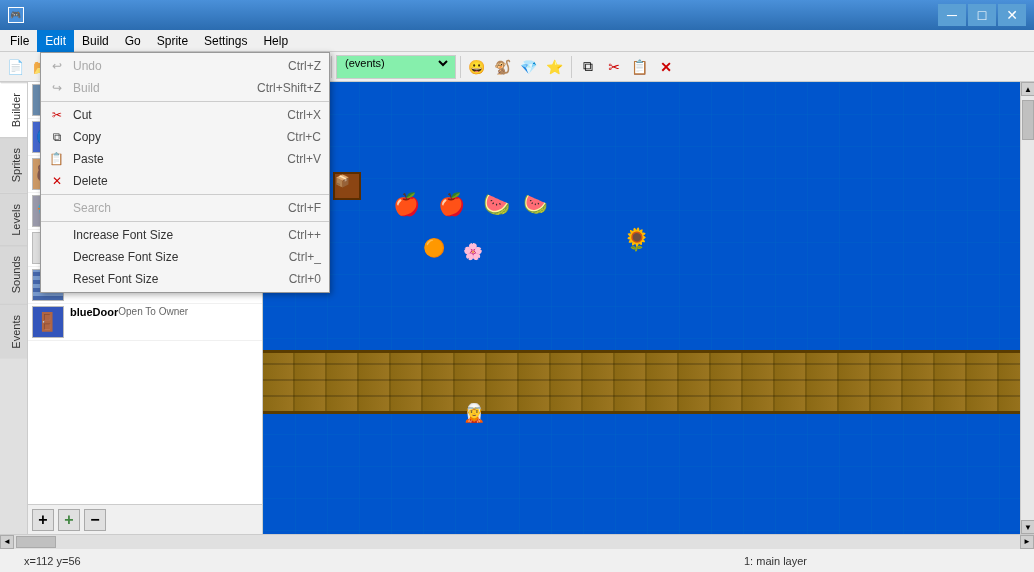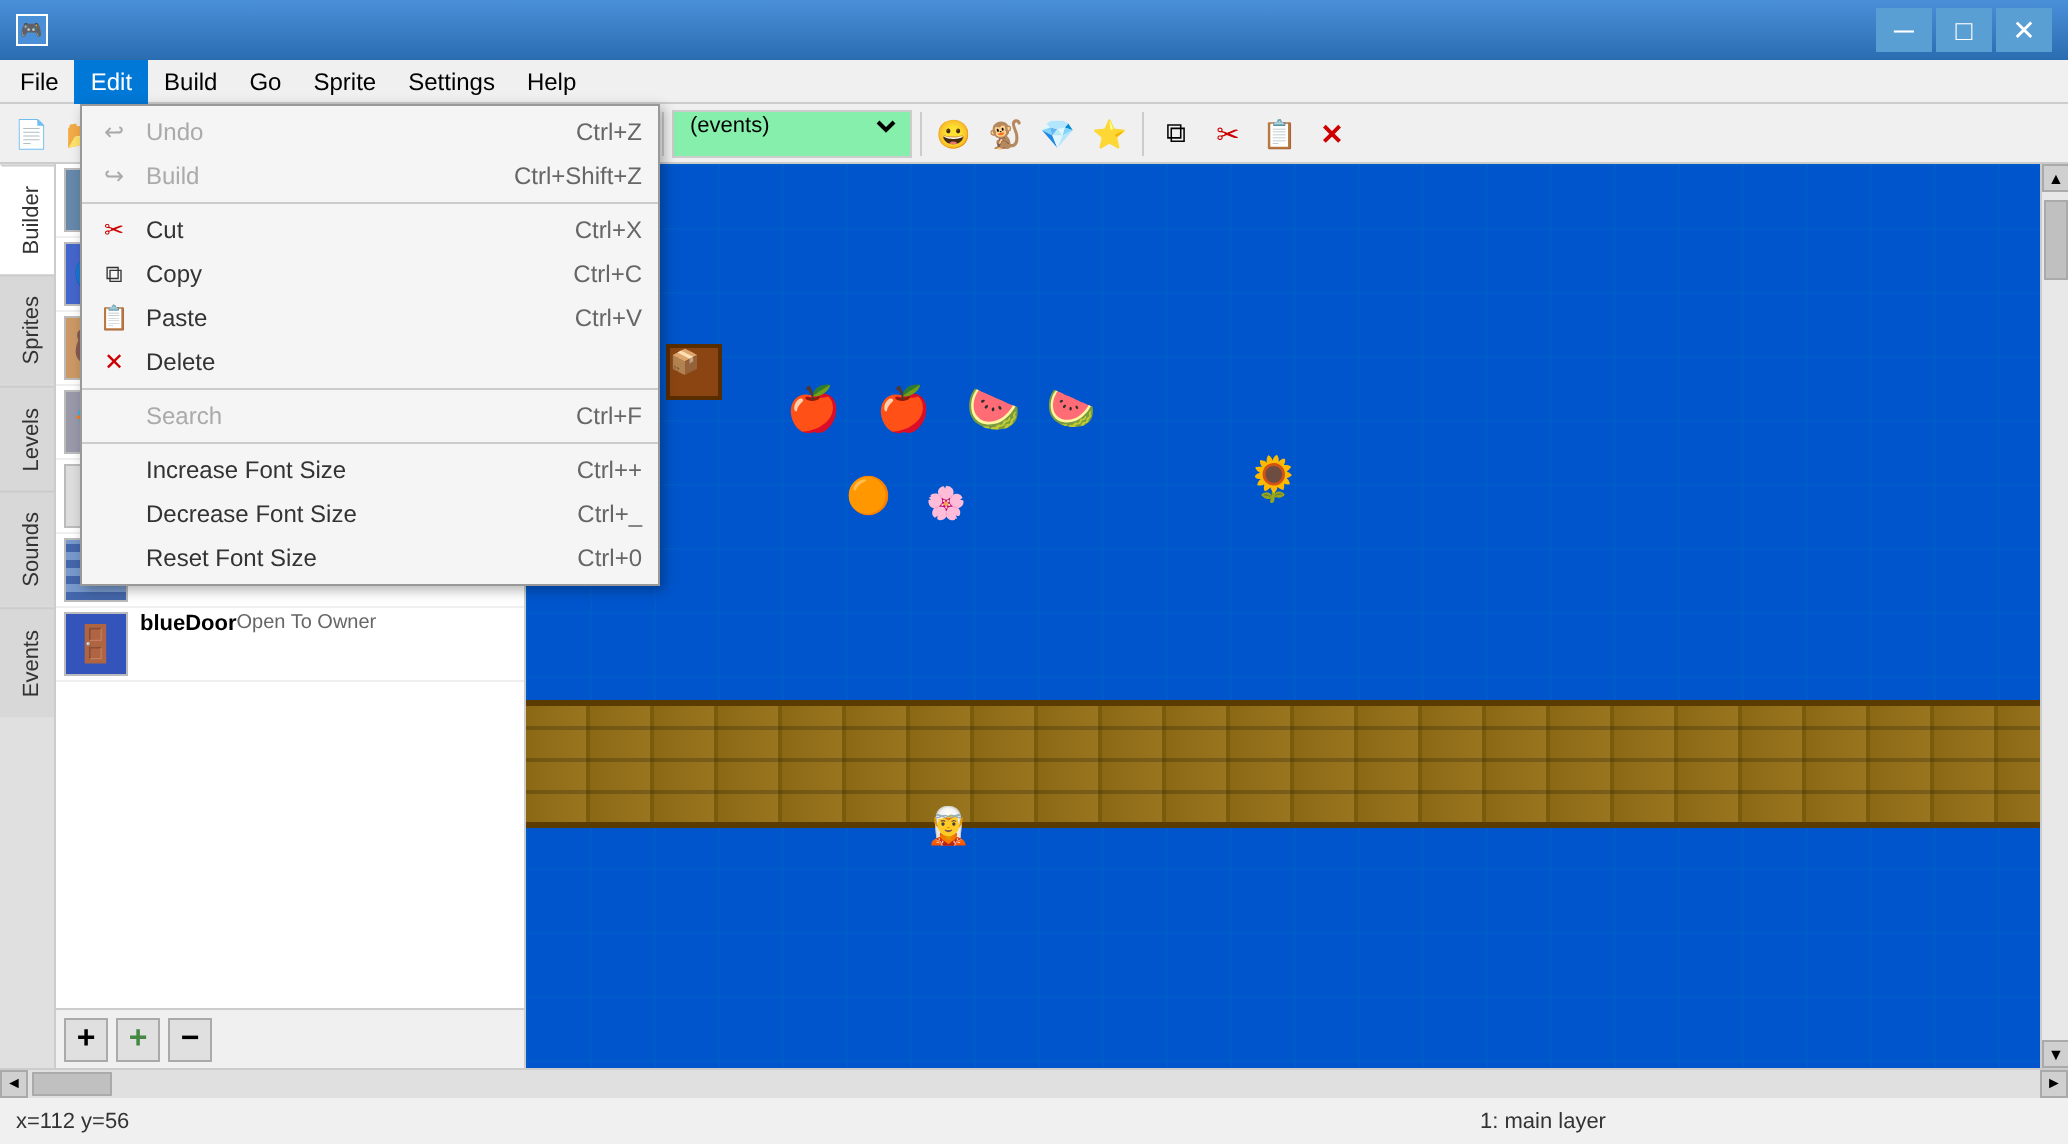"x=112 y=56" .status-left { margin-left: none -> 16px }
